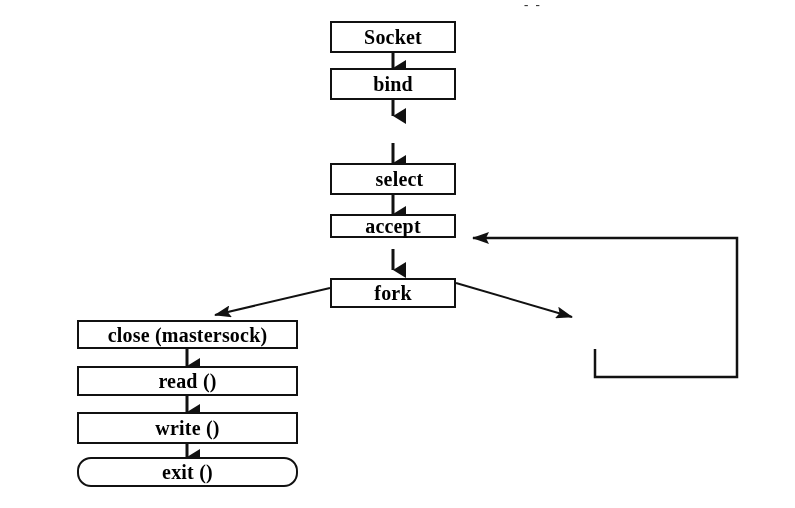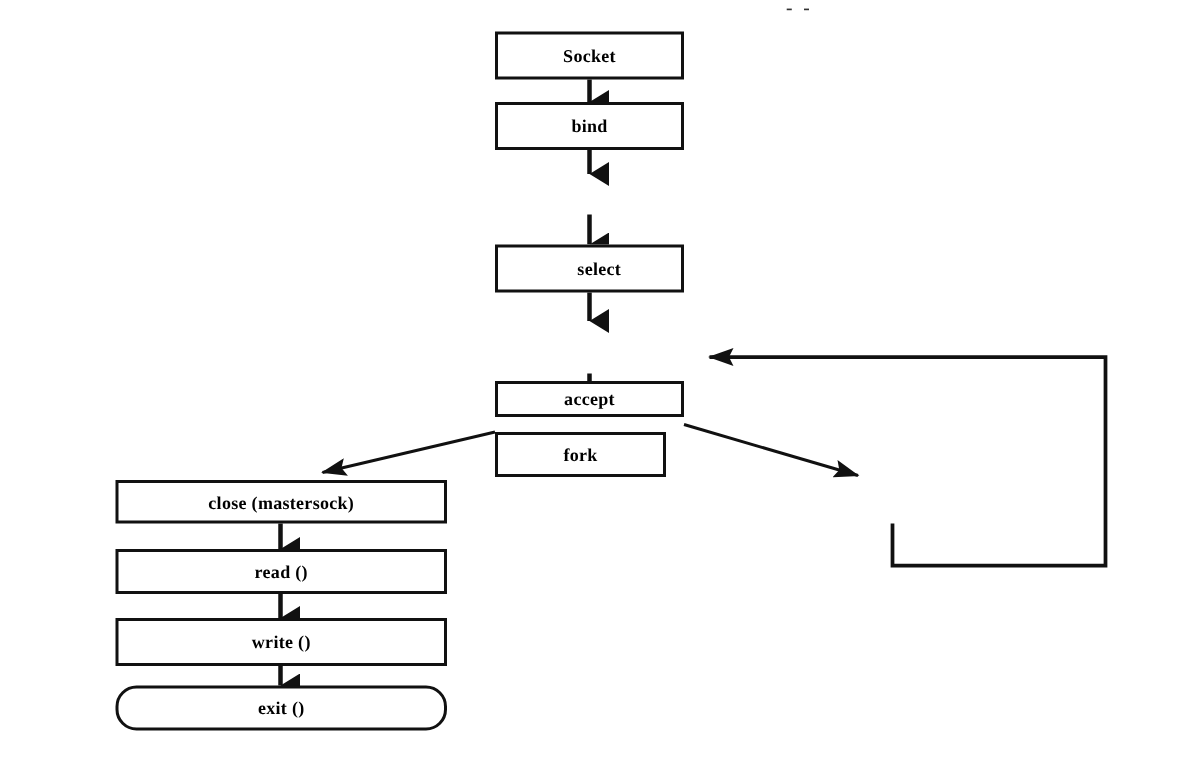"Socket" .node { font-size: 12px -> 20px }
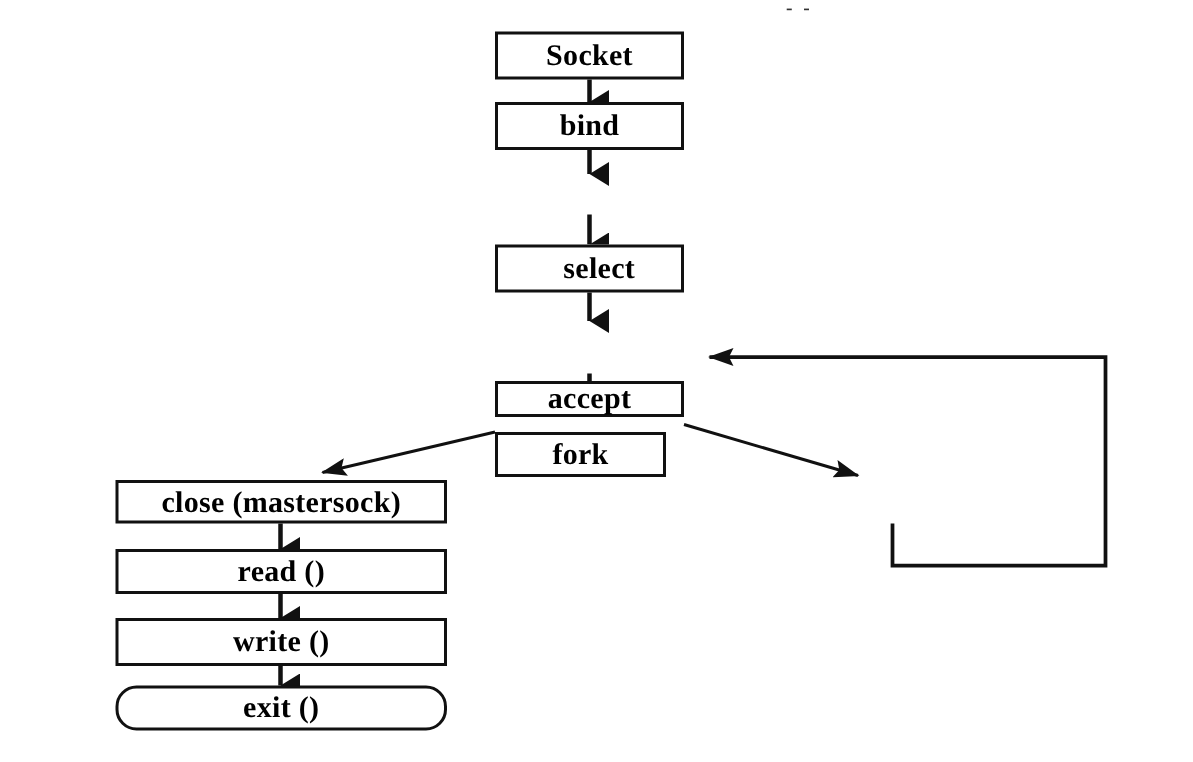"accept" div.node { margin-top: 40px -> none }
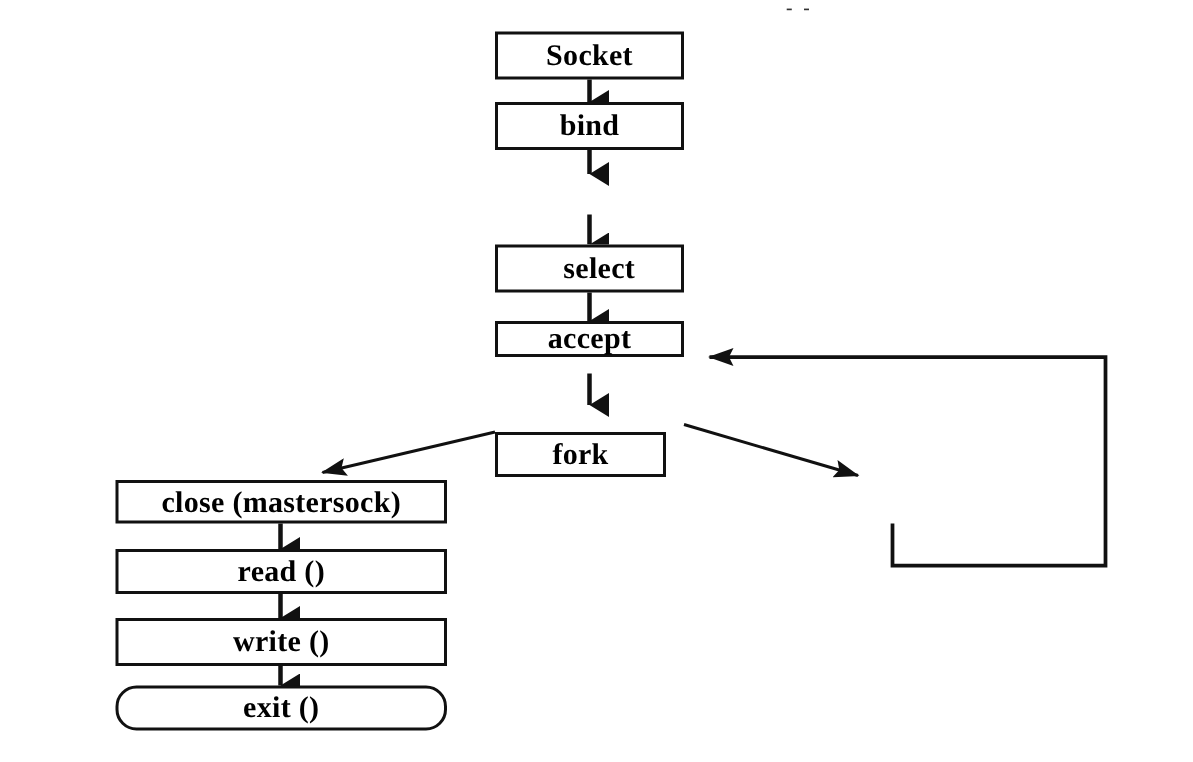"fork" div.node { top: 288px -> 278px; width: 114px -> 126px }
